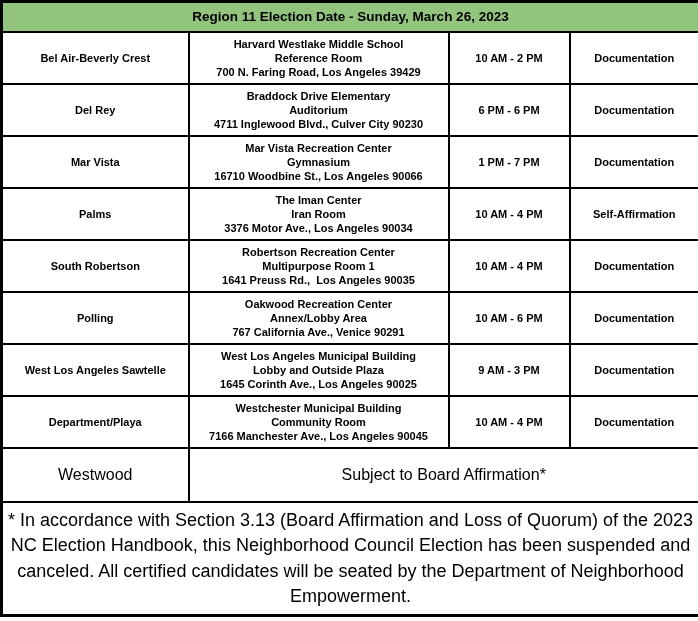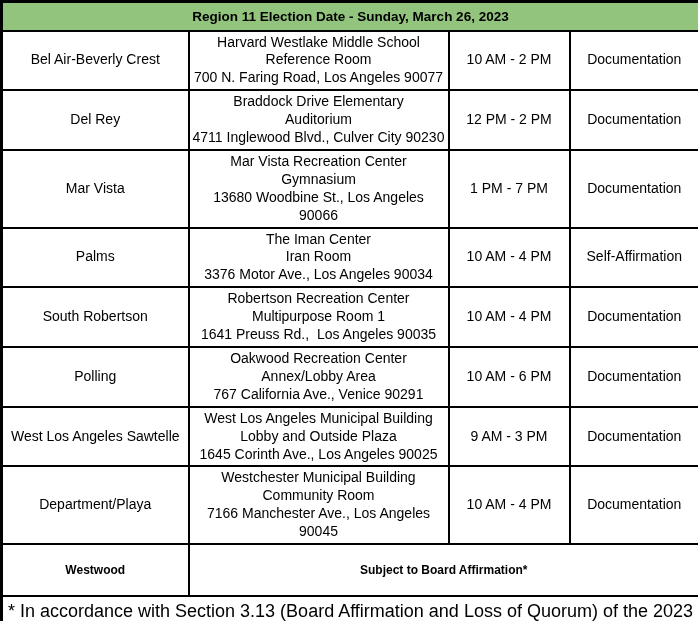"Harvard Westlake Middle School" .data-row td { font-size: 14px -> 11px; font-weight: normal -> bold }
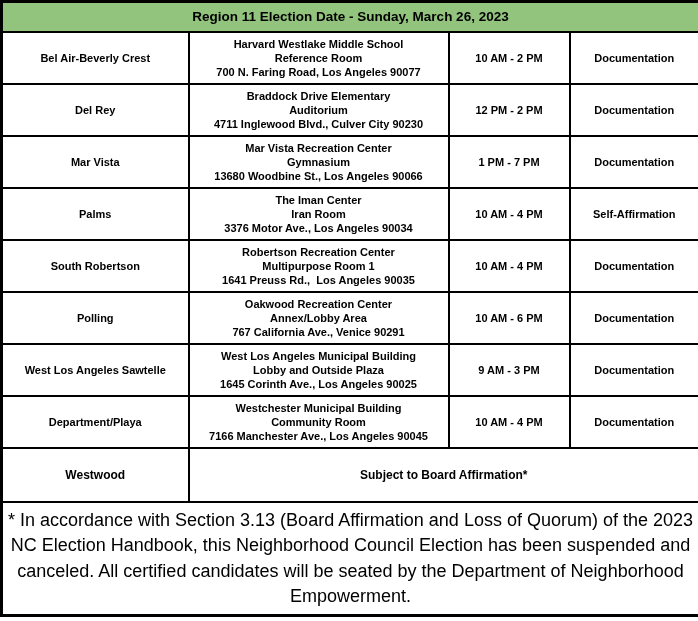"700 N. Faring Road, Los" div { text: 90077 -> 39429 }
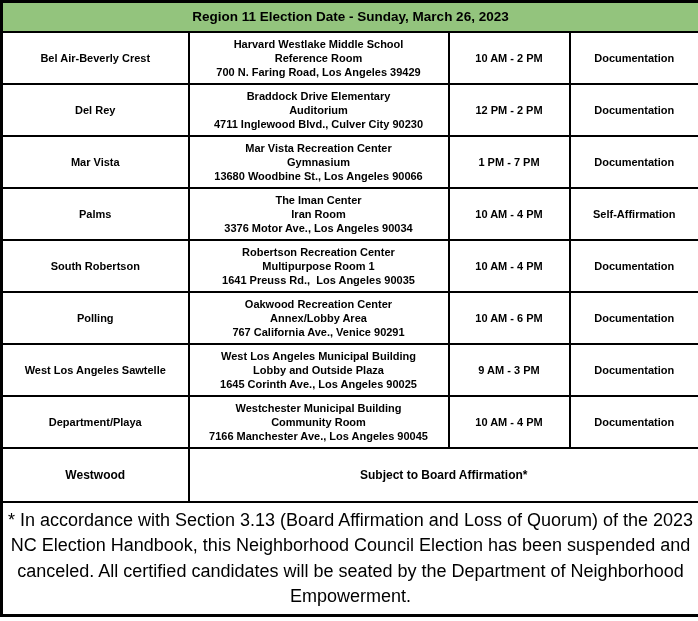"12 PM - 2 PM" td { text: 12 PM - 2 -> 6 PM - 6 }
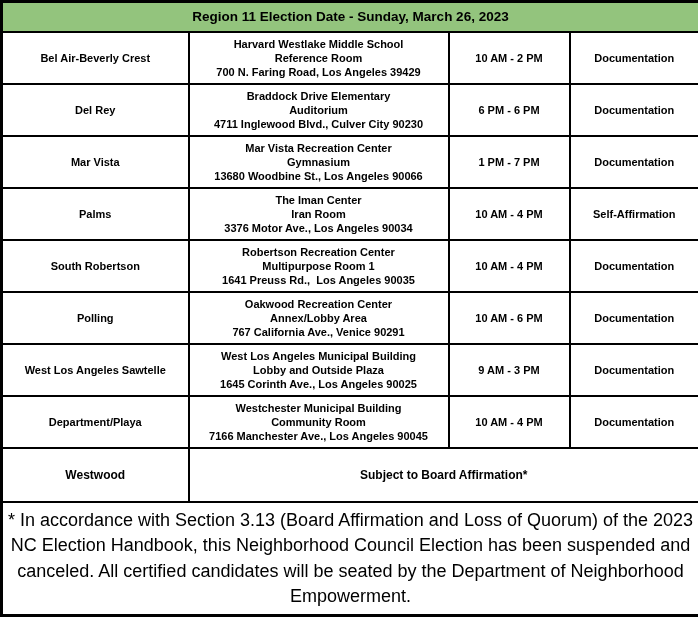"13680 Woodbine St., Los Angeles" div { text: 13680 -> 16710 }
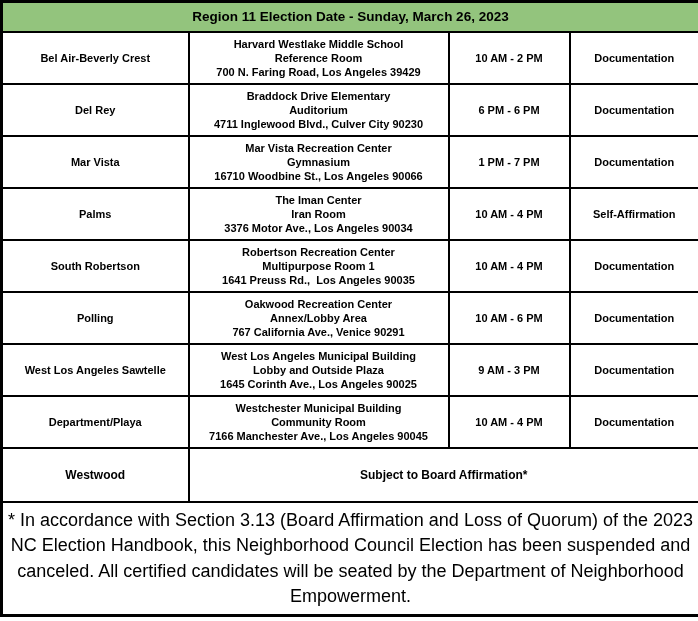"Westwood" .westwood-row td { font-size: 12px -> 16px; font-weight: bold -> none }
